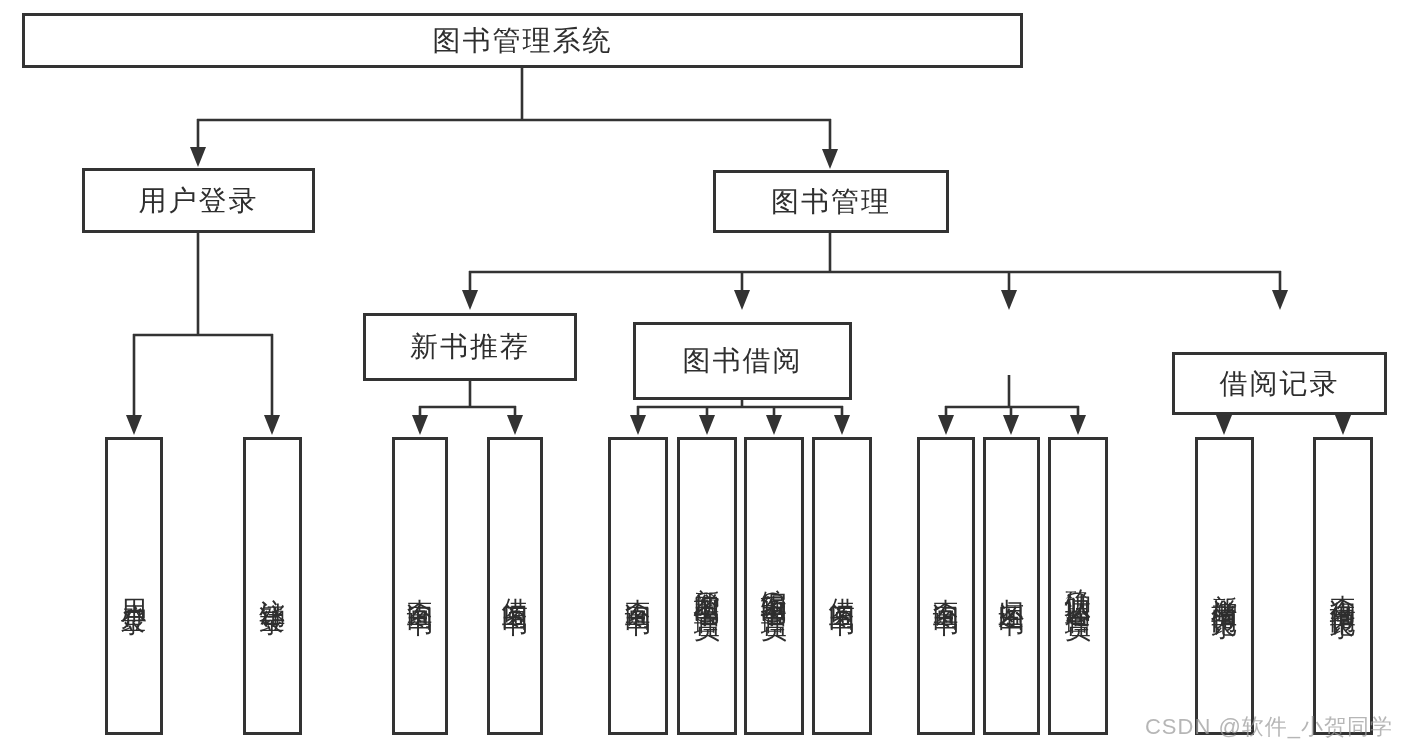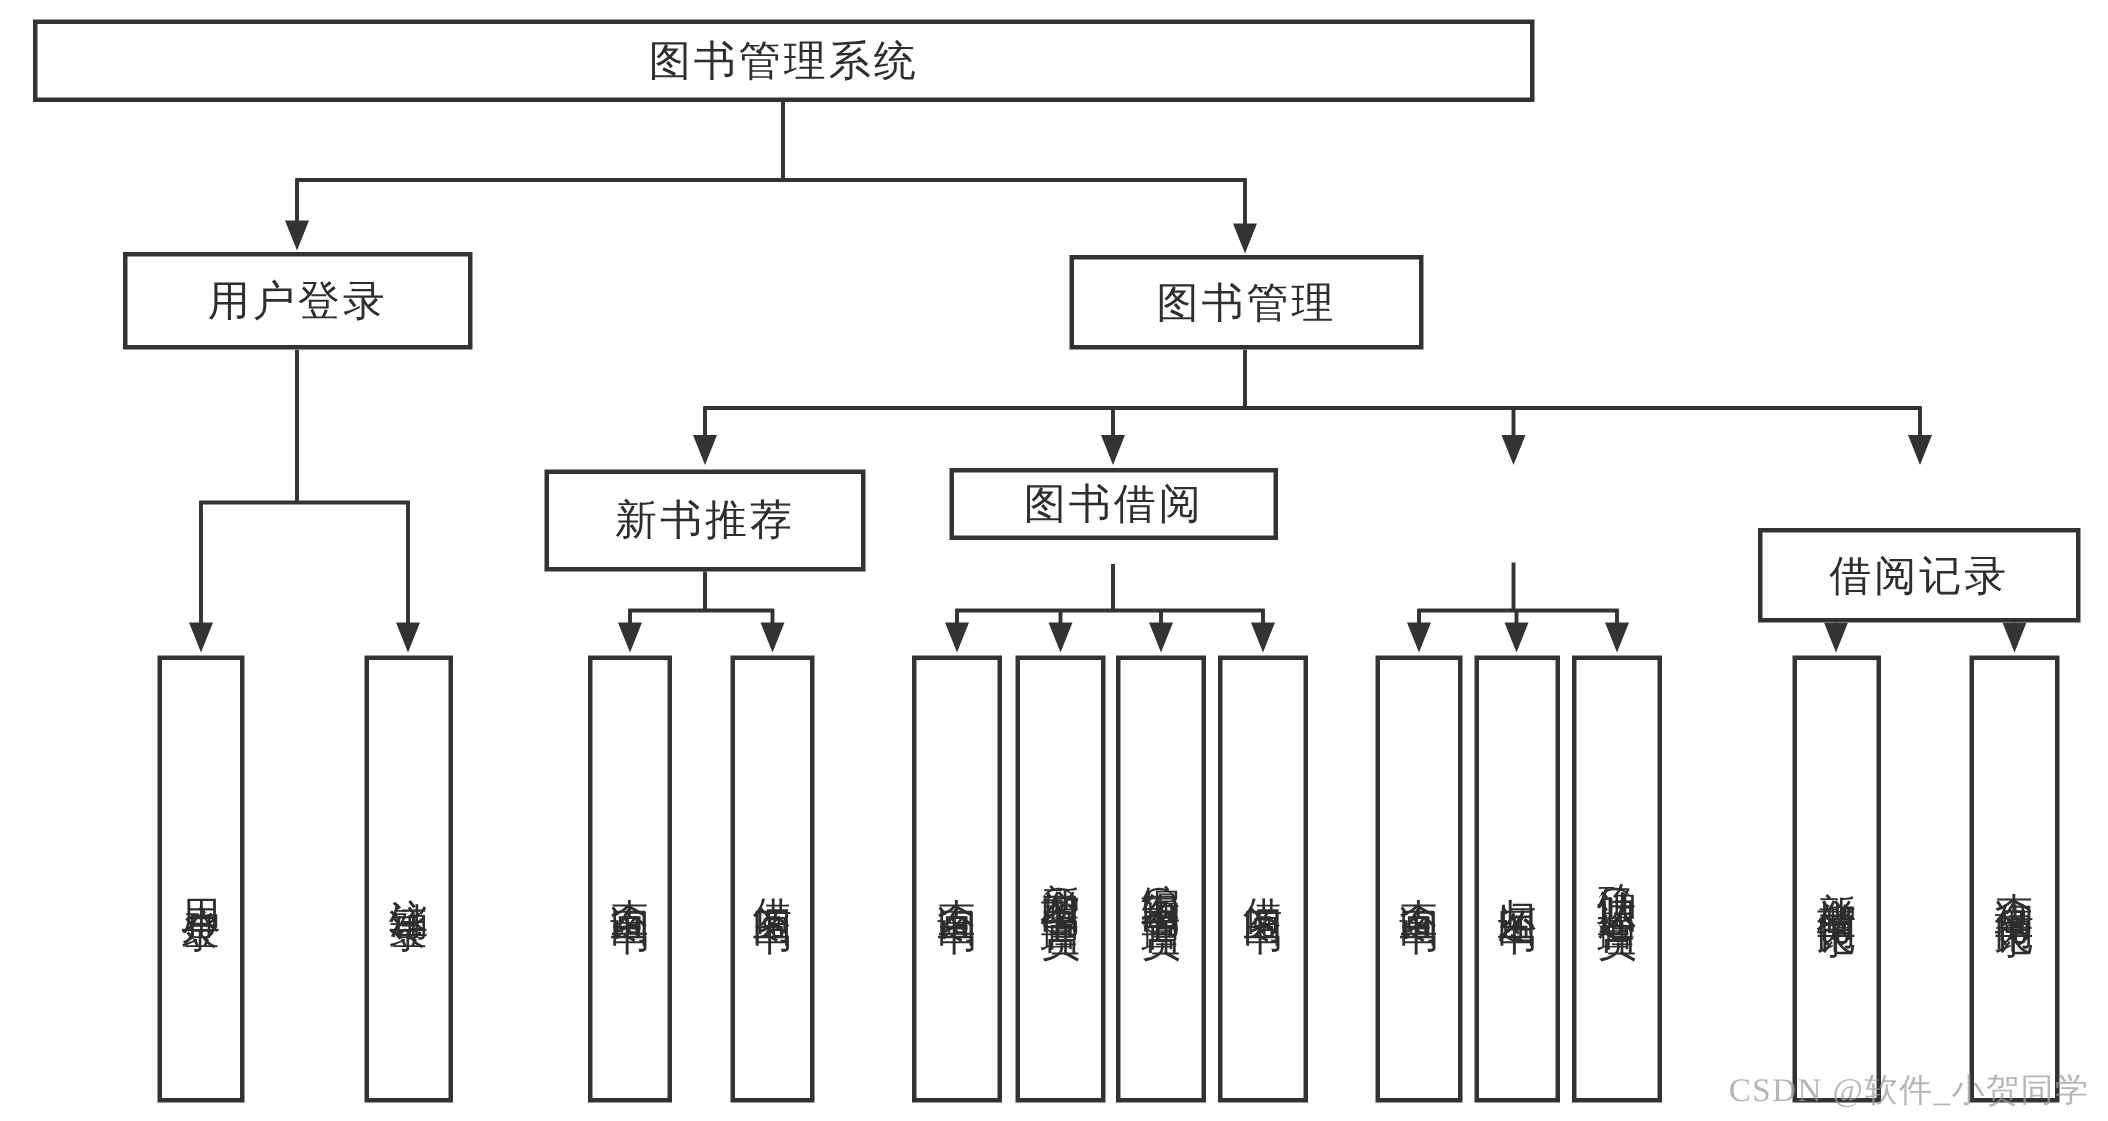"图书借阅" div.box { height: 48px -> 78px; top: 312px -> 322px }
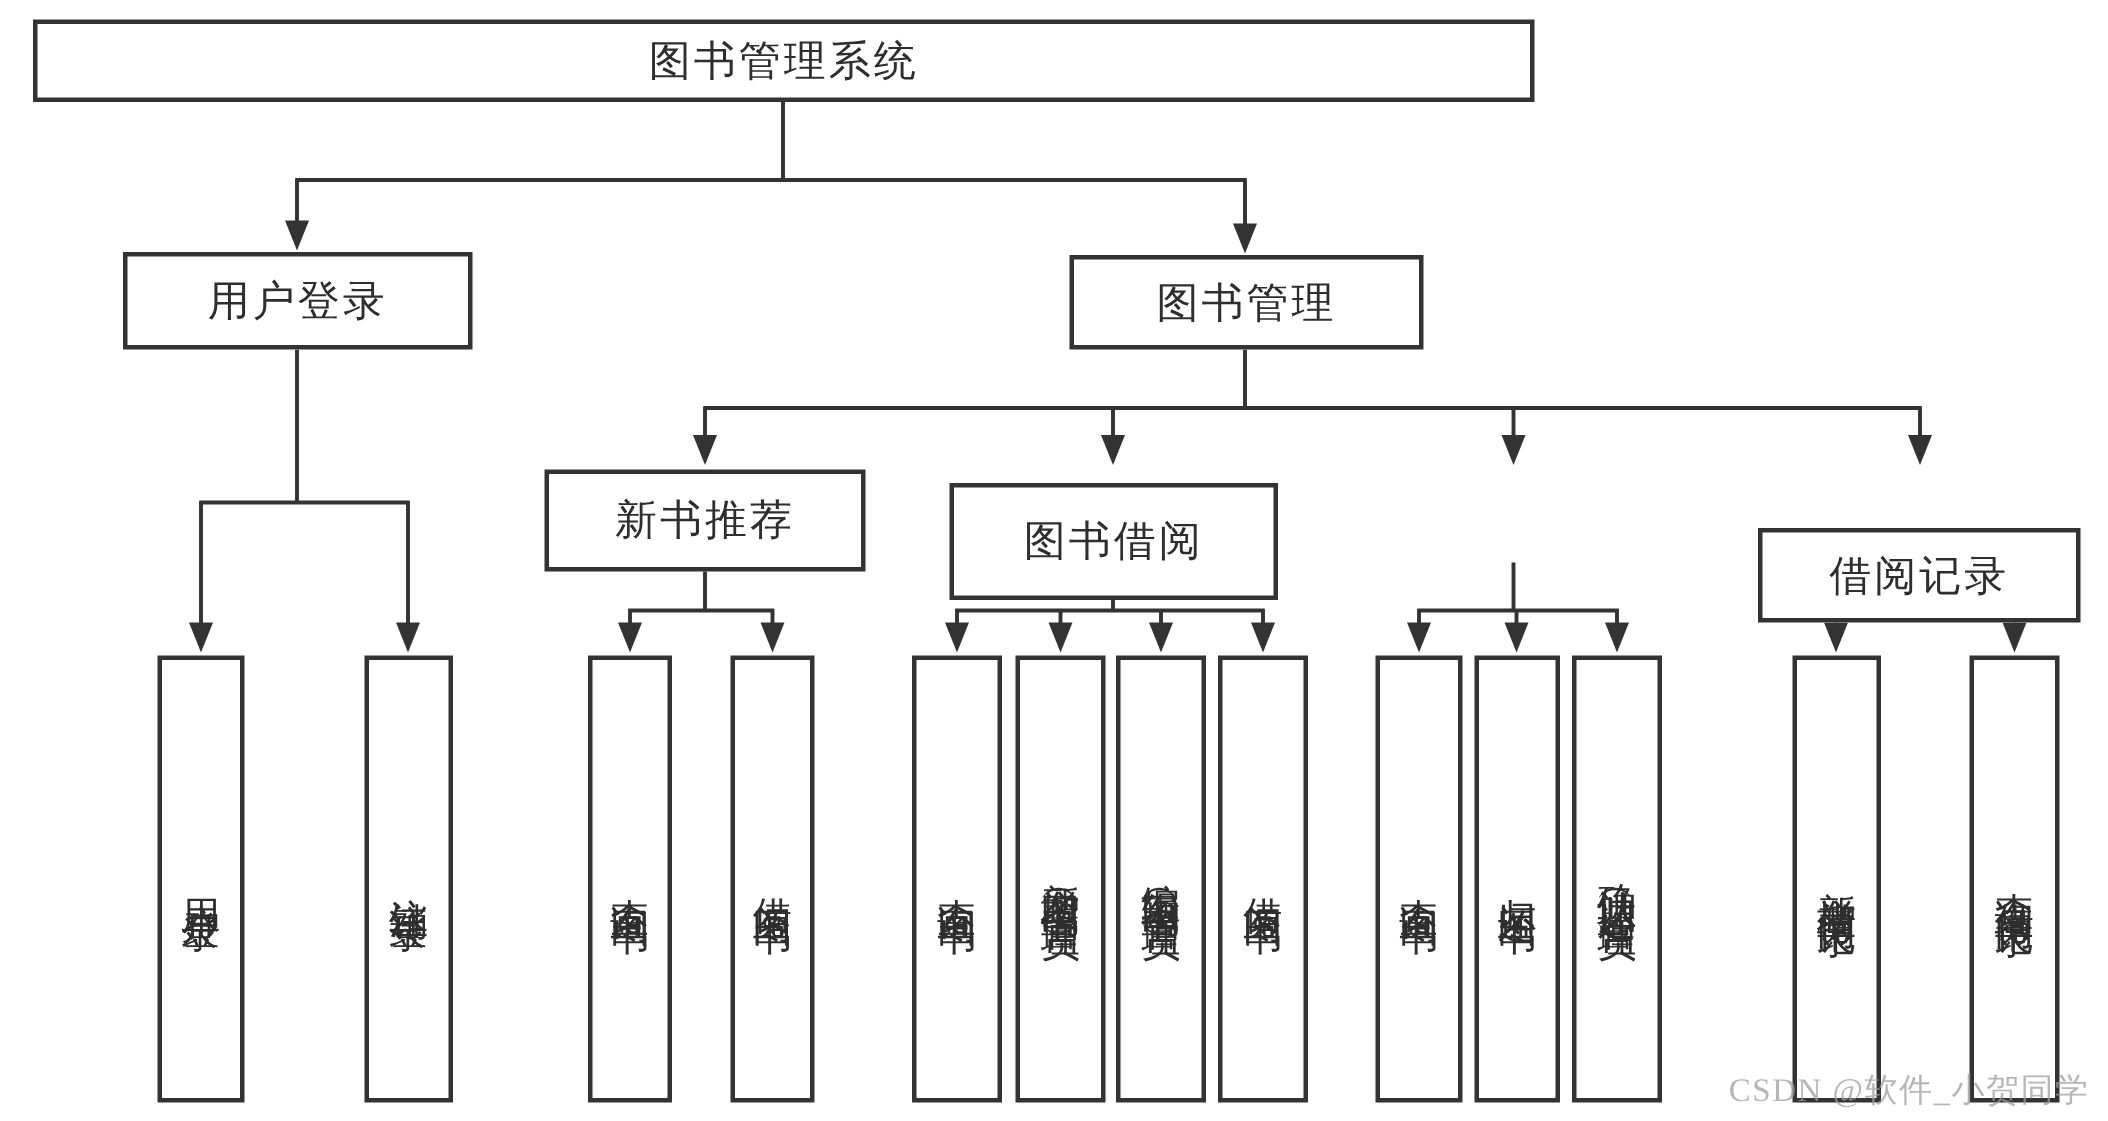"CSDN @软件_小贺同学" .watermark { font-family: Liberation Serif, serif -> none }
